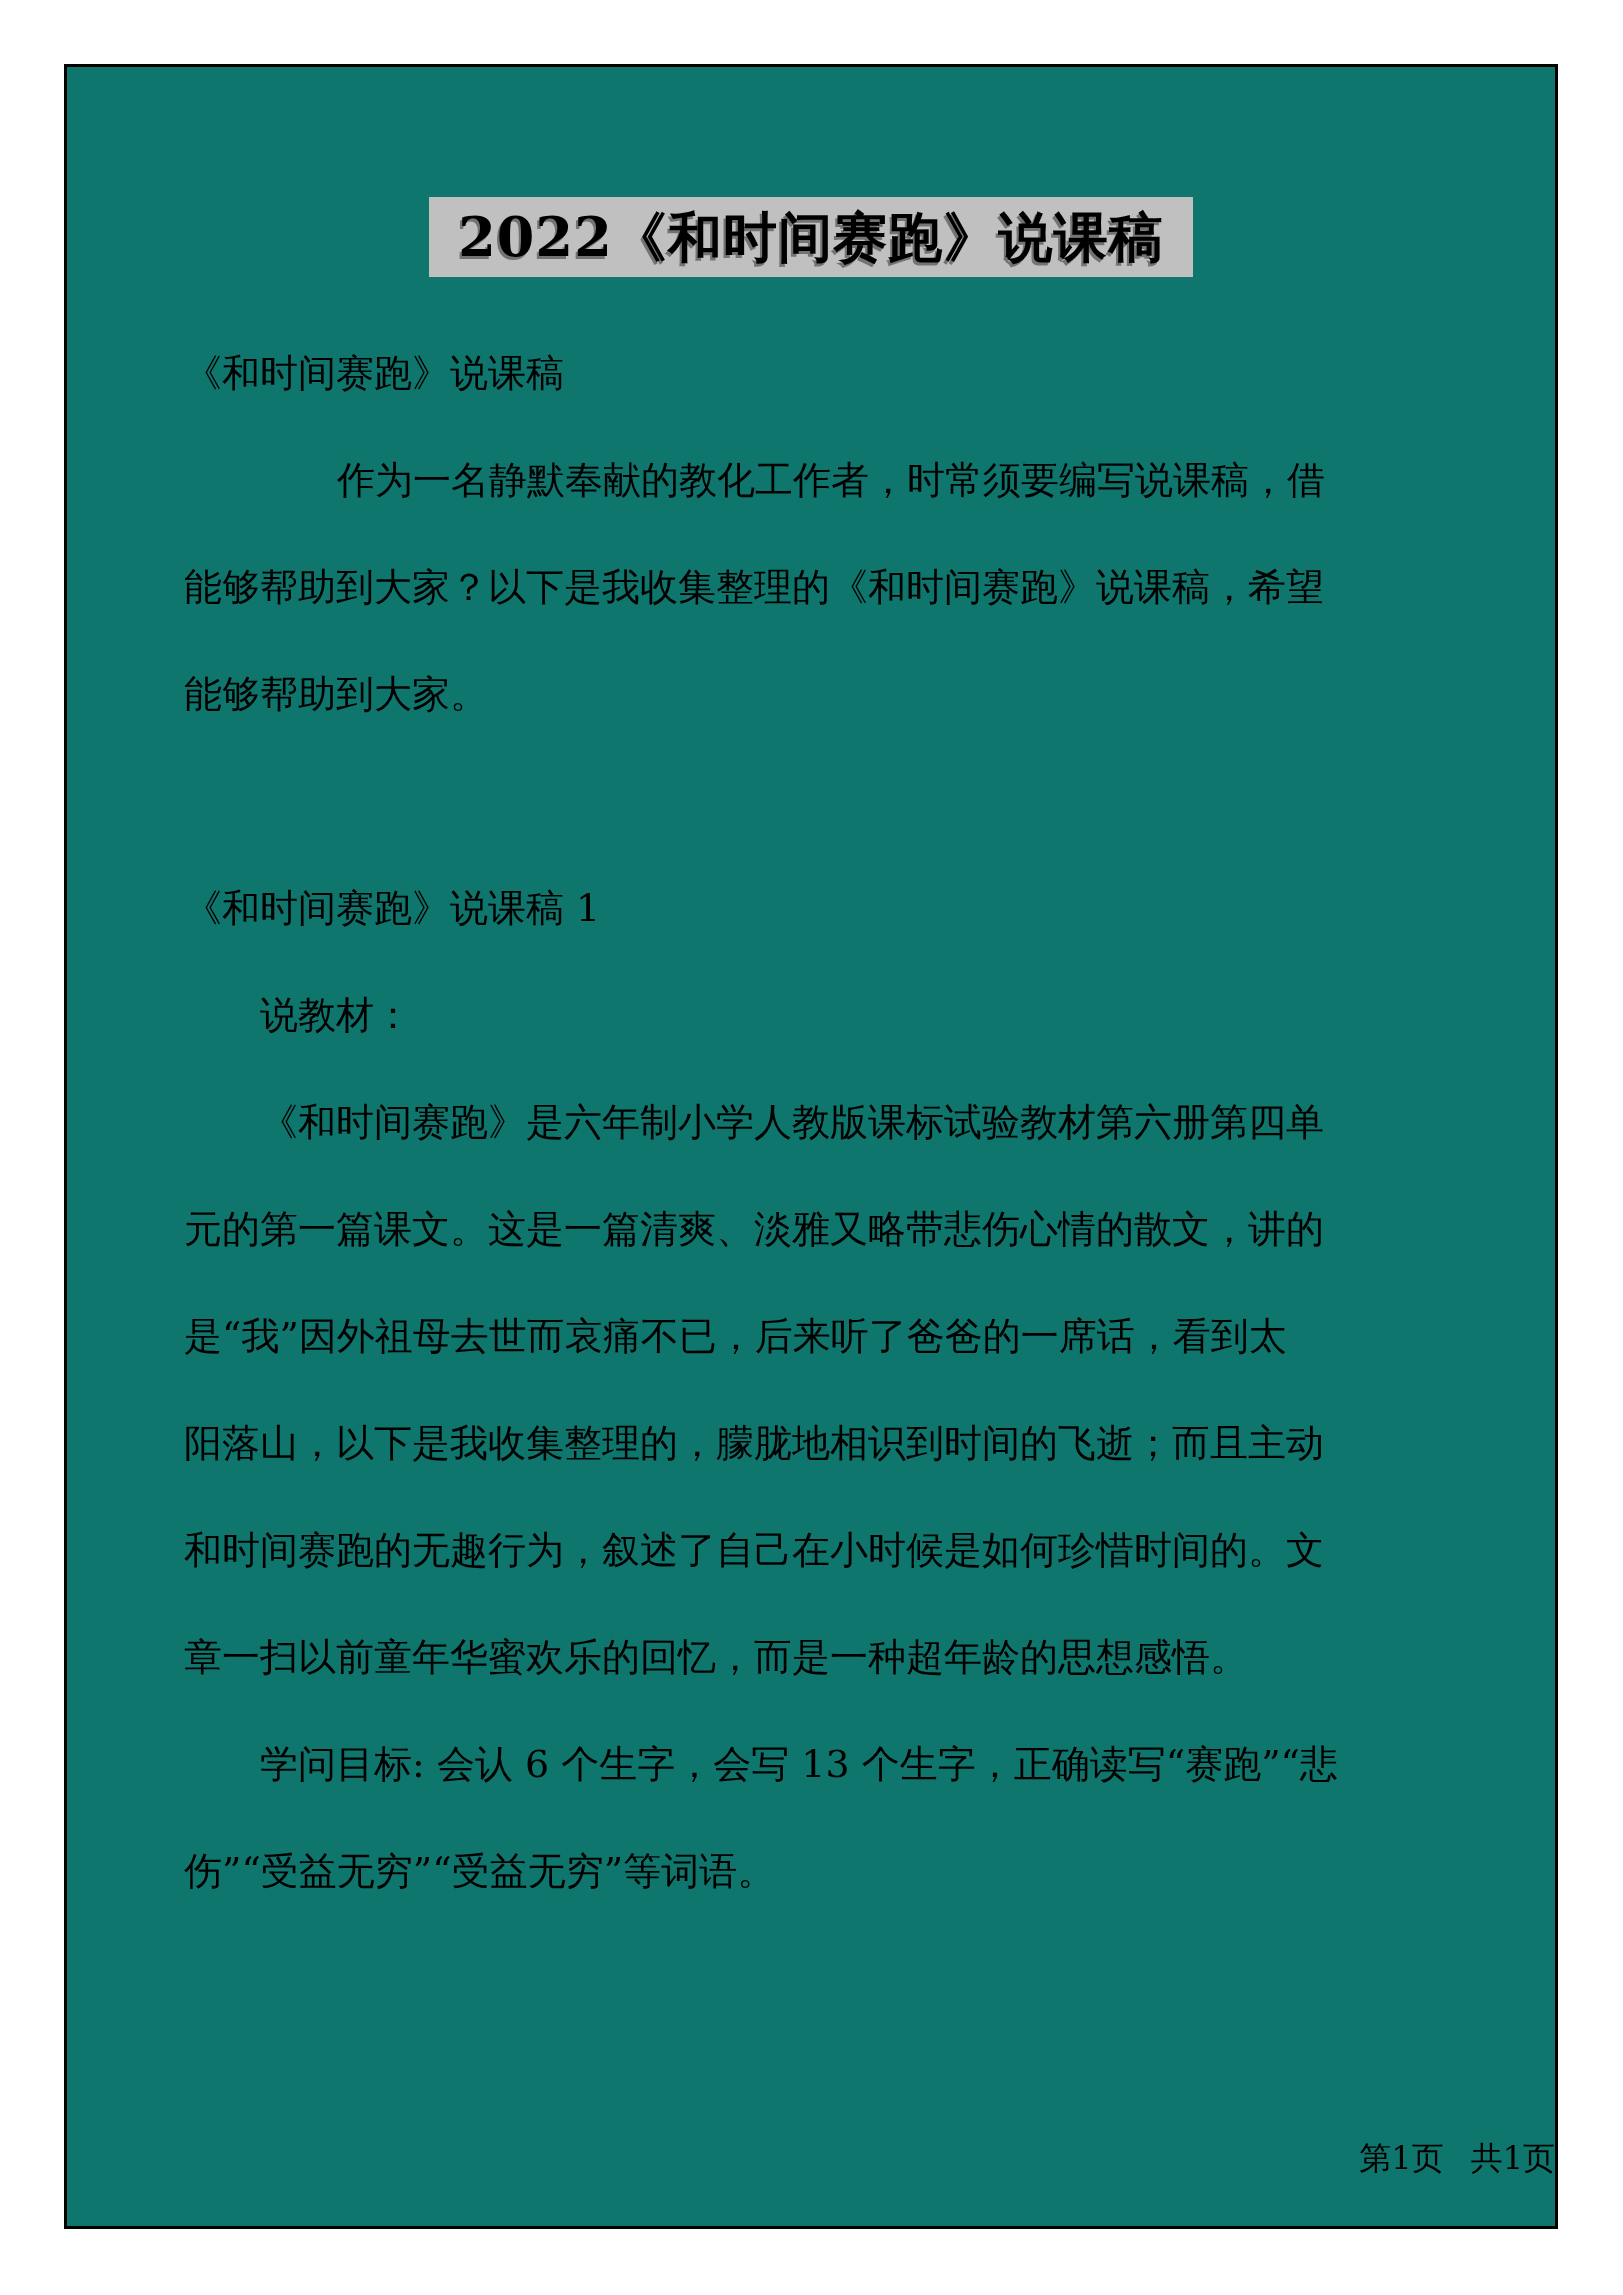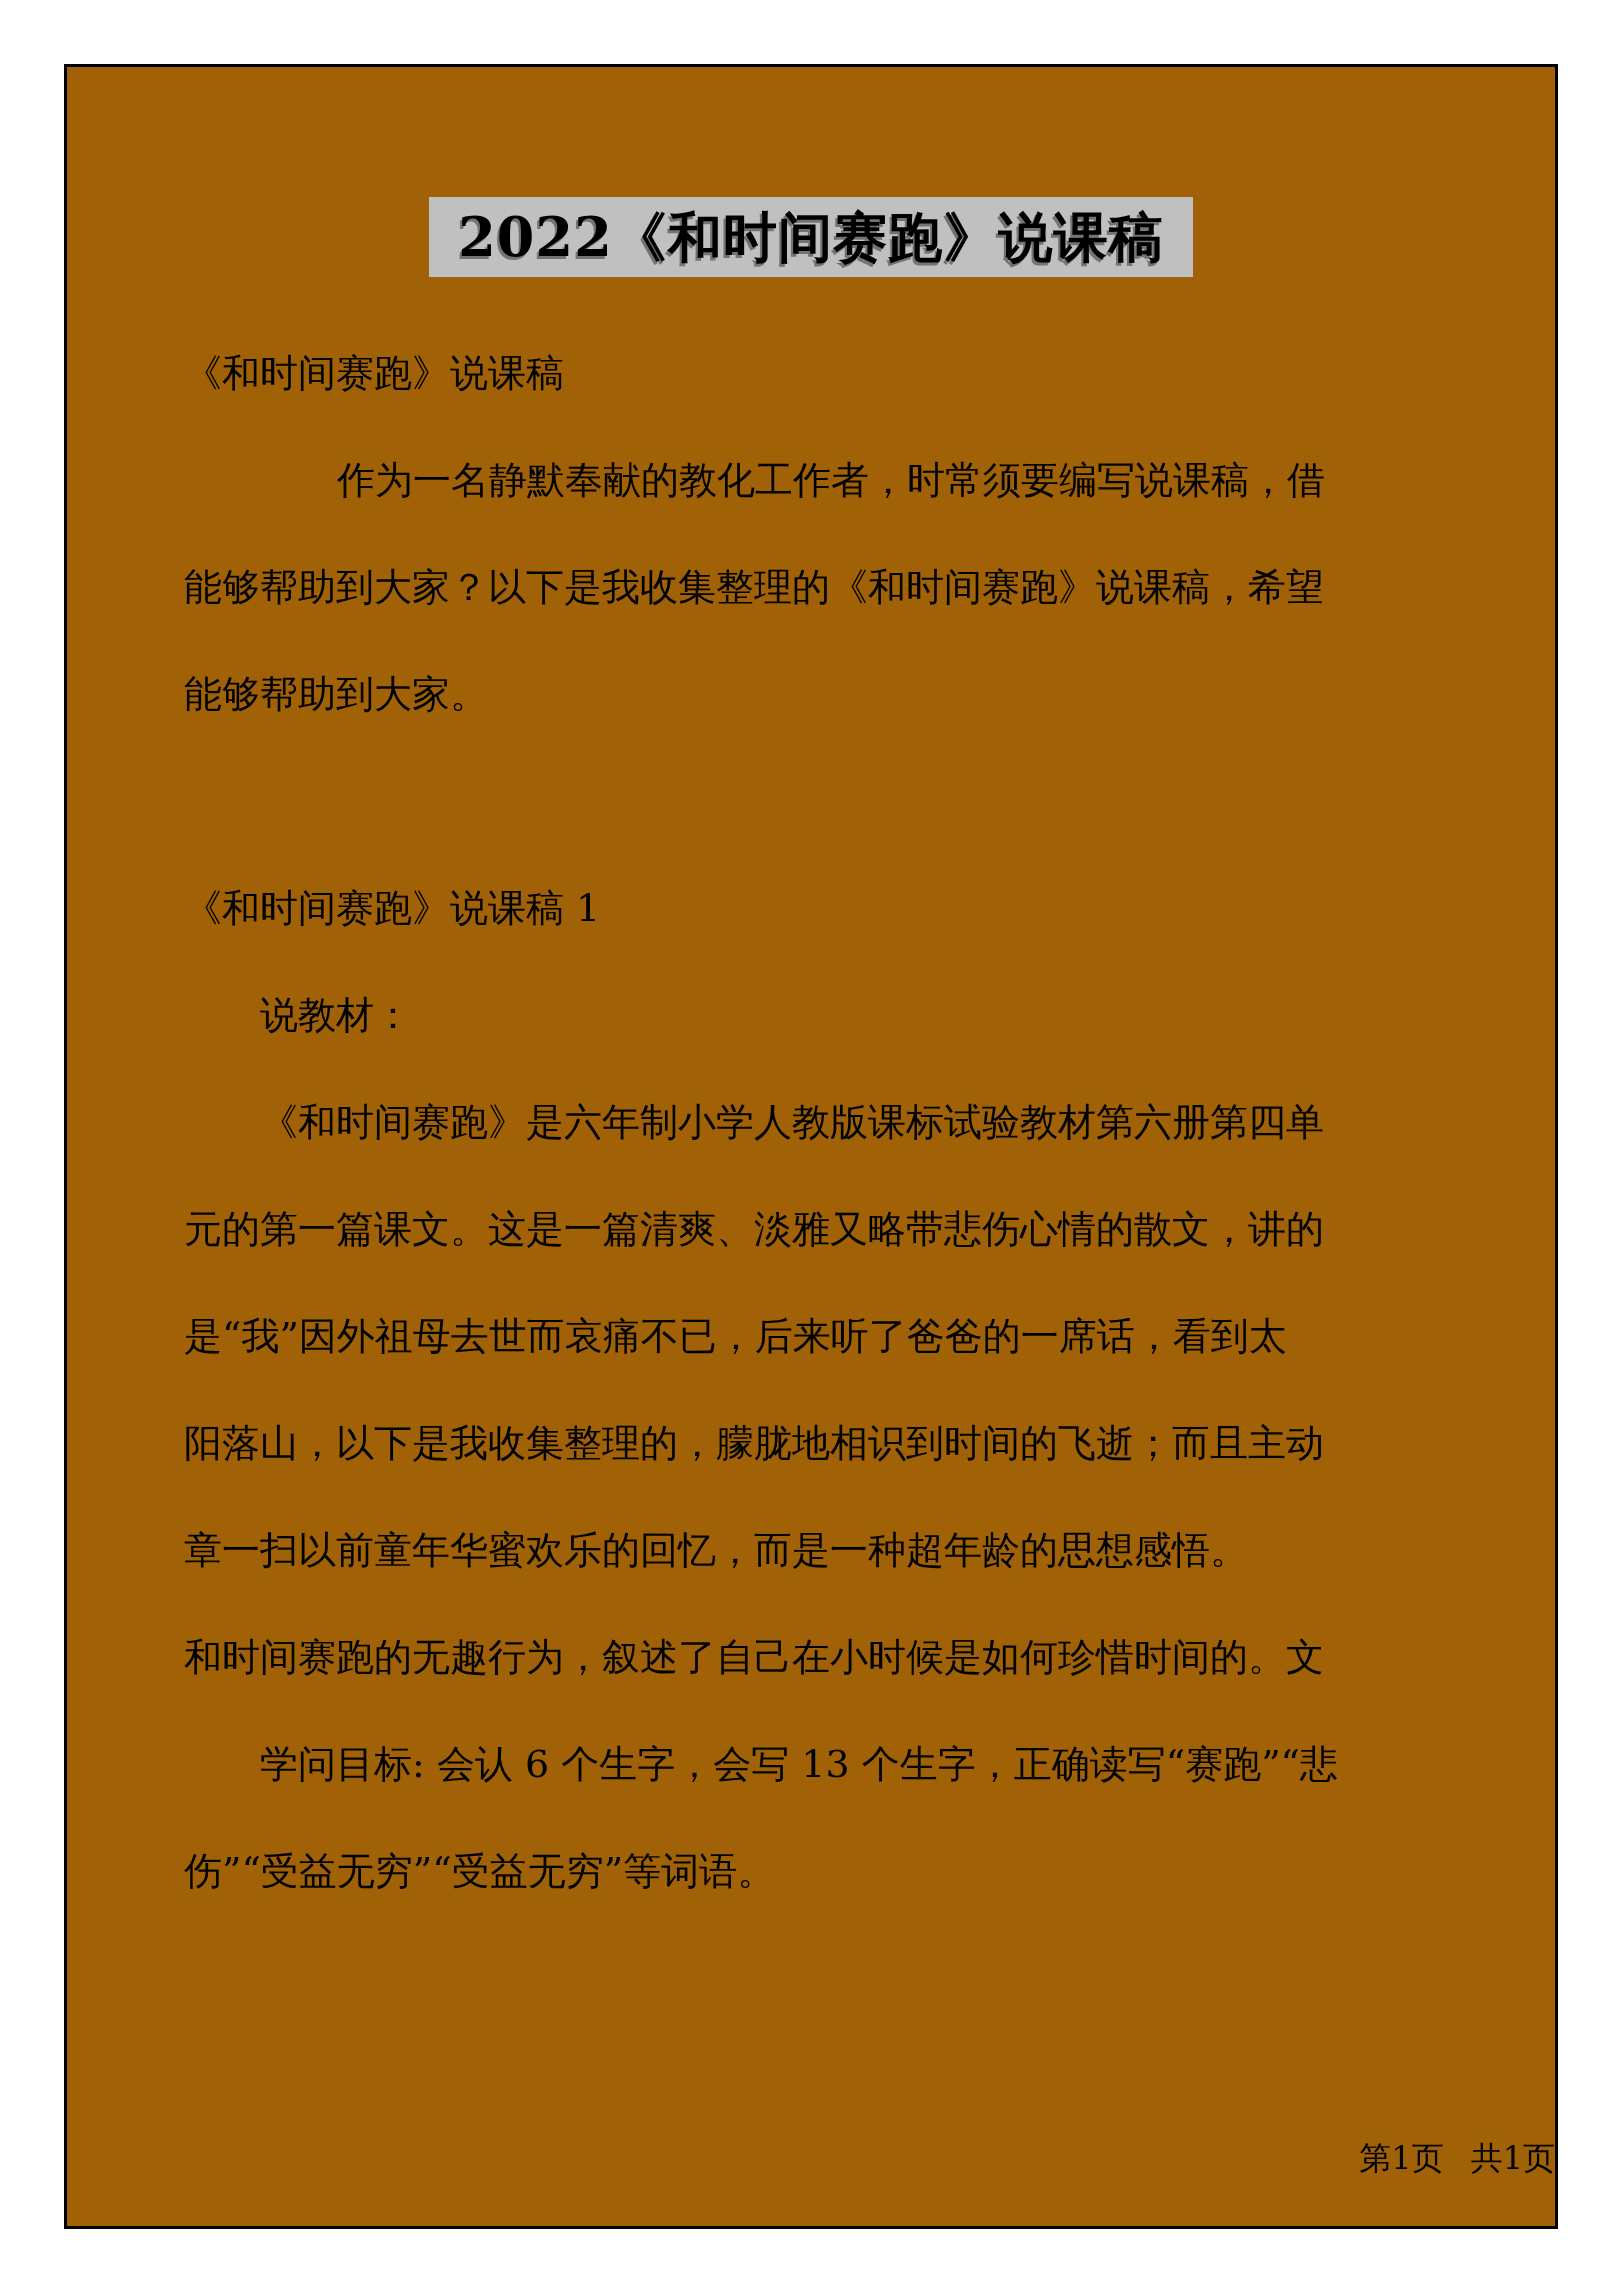"2022《和时间赛跑》说课稿" .page-border { background: #a16207 -> #0f766e }
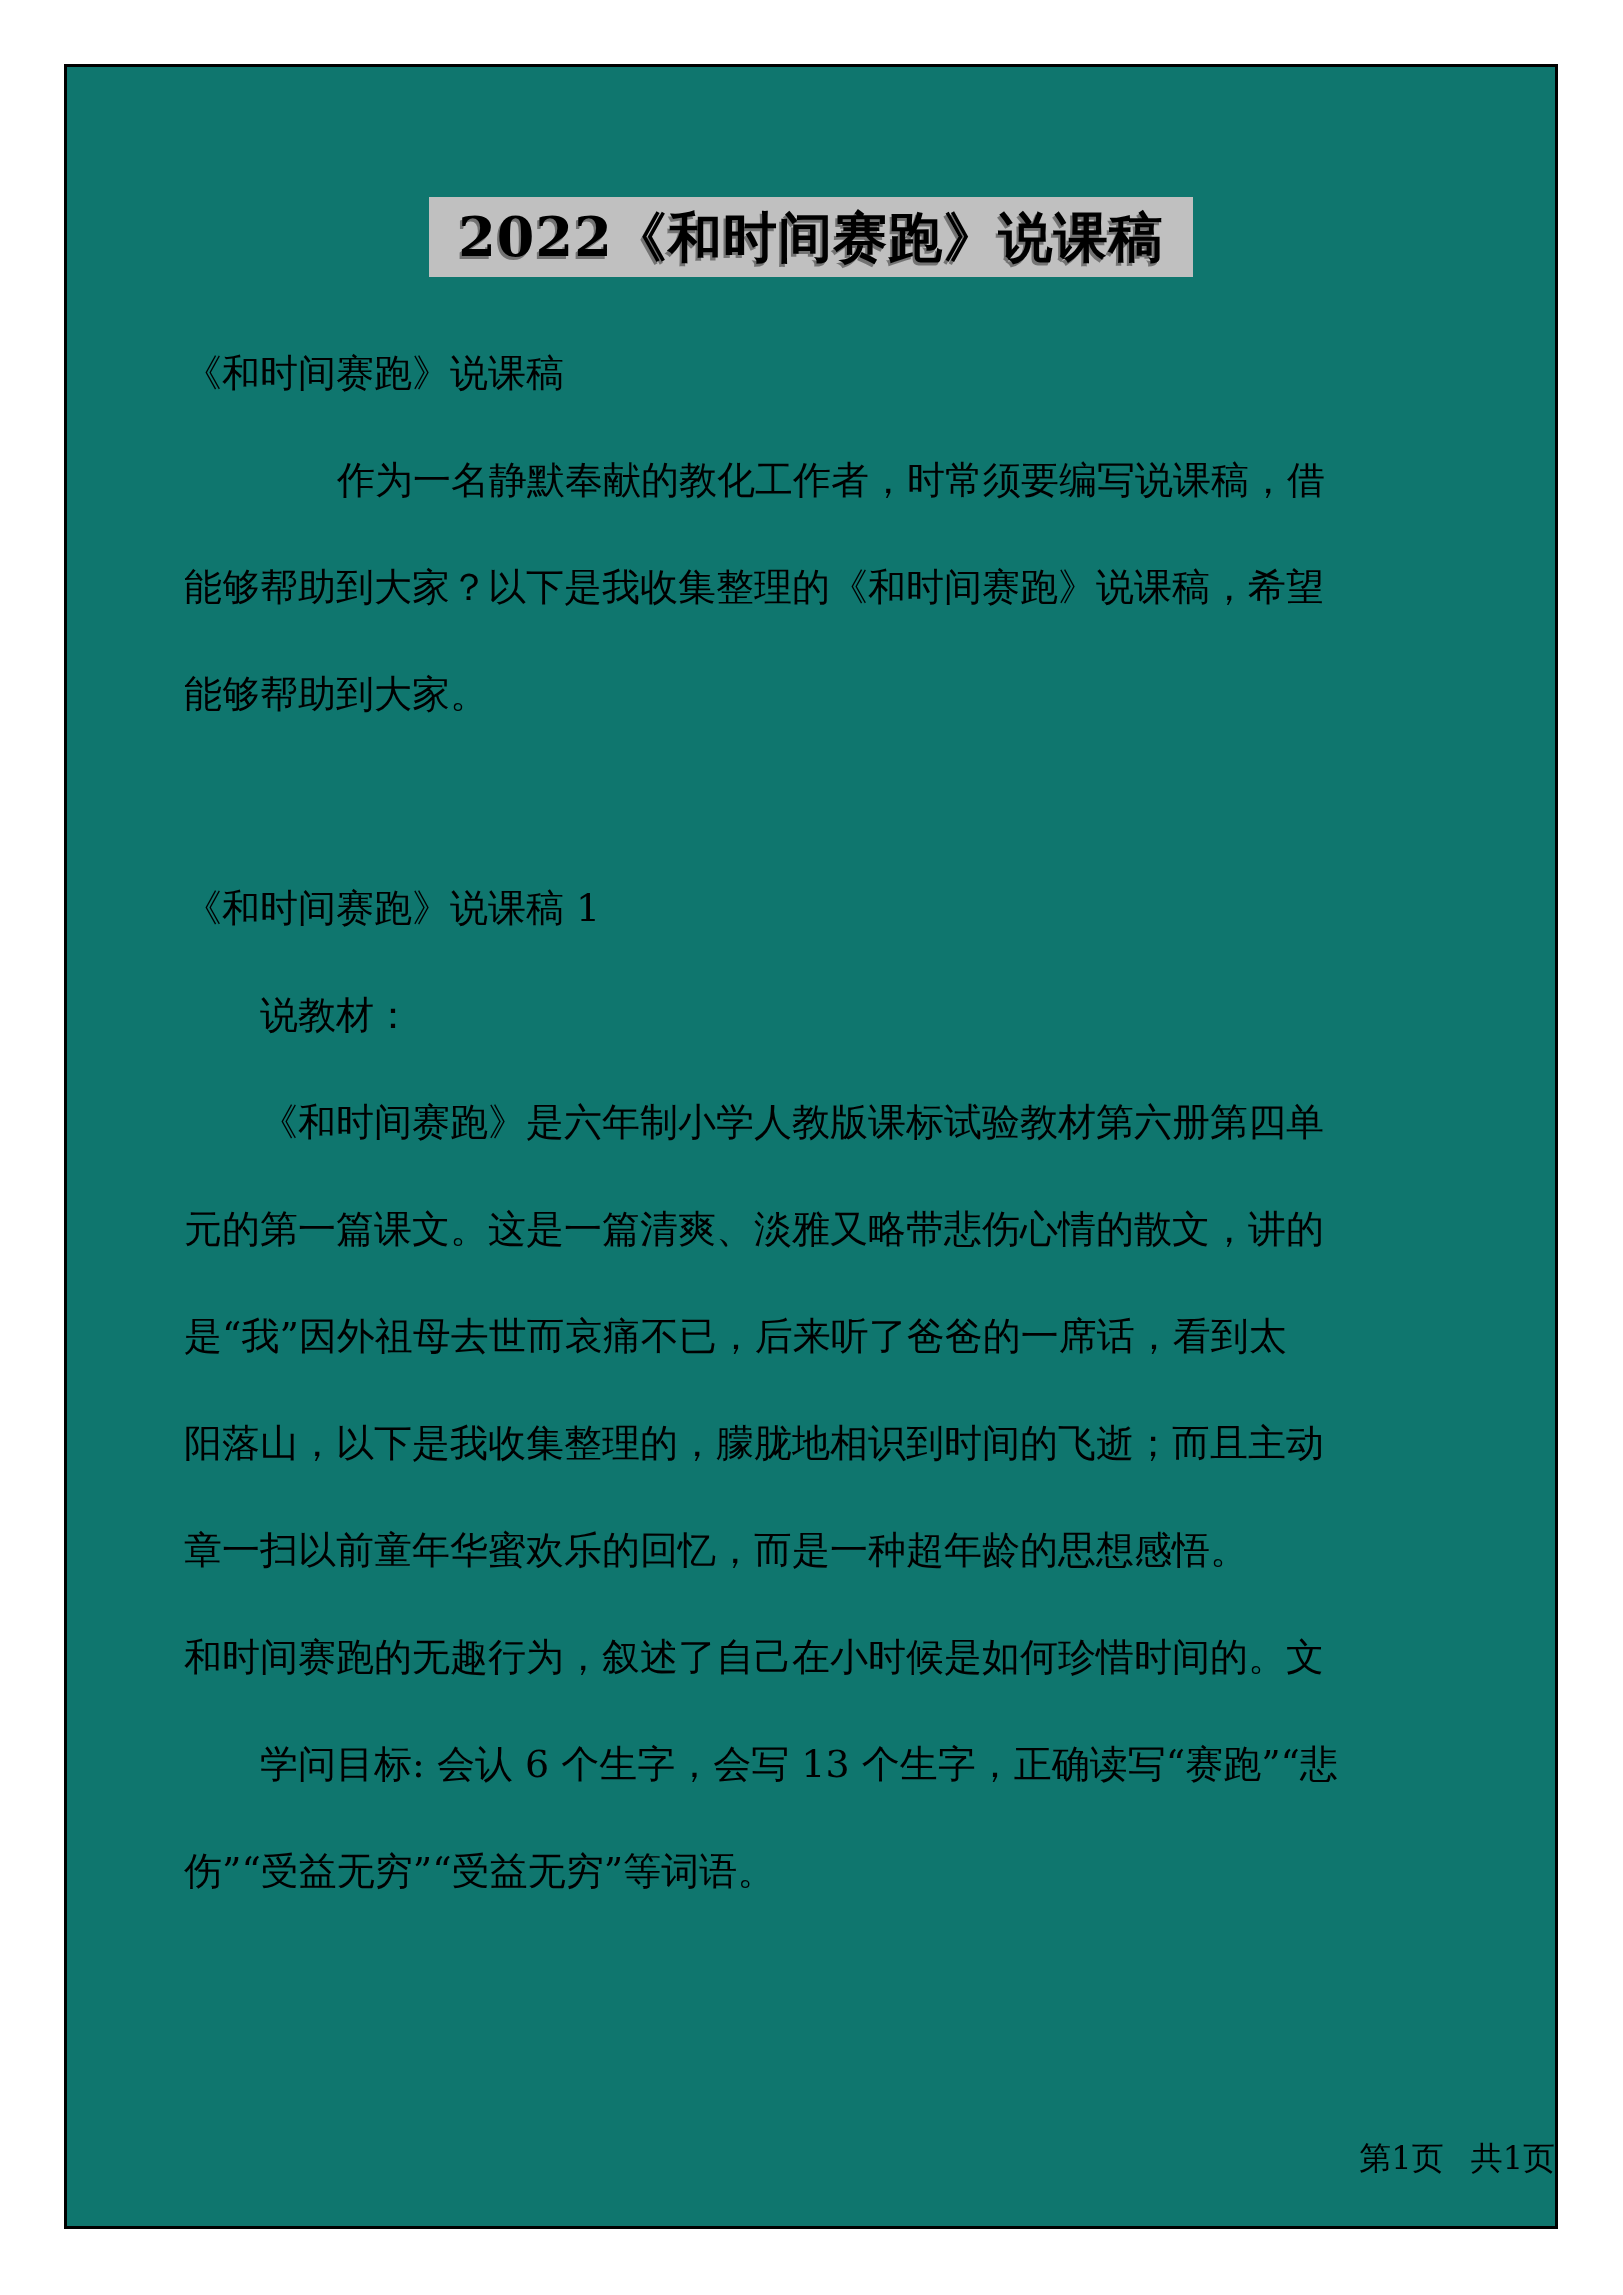"章一扫以前童年华蜜欢乐的回忆，而是一种超年龄的思想感悟。" div.text-line { order: before "和时间赛跑的无趣行为，叙述了自己在小时候是如何珍惜时间的。文" -> after "和时间赛跑的无趣行为，叙述了自己在小时候是如何珍惜时间的。文" }
